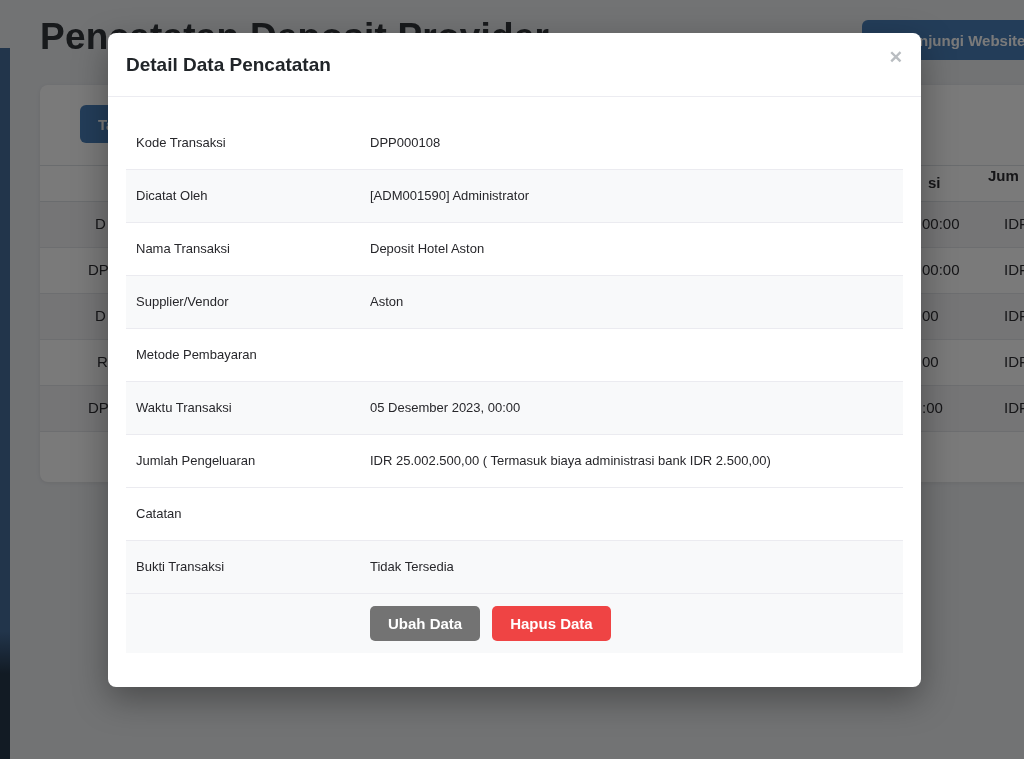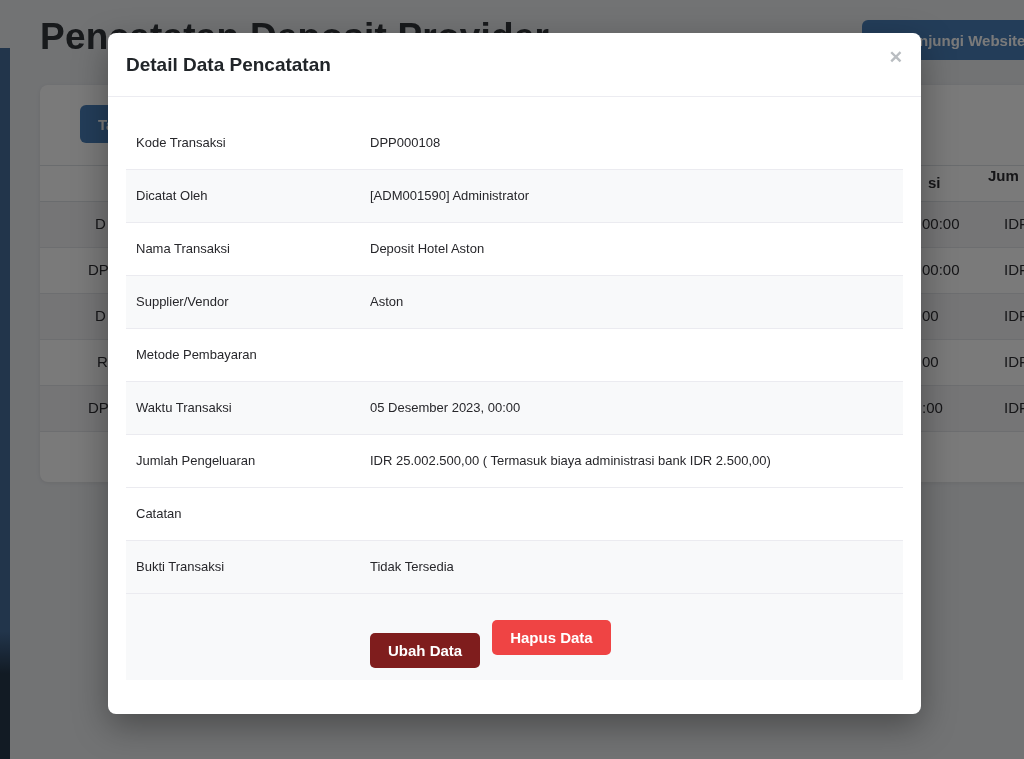"Ubah Data" .btn-edit { background: #7f1d1d -> #737373; margin-top: 27px -> none }
